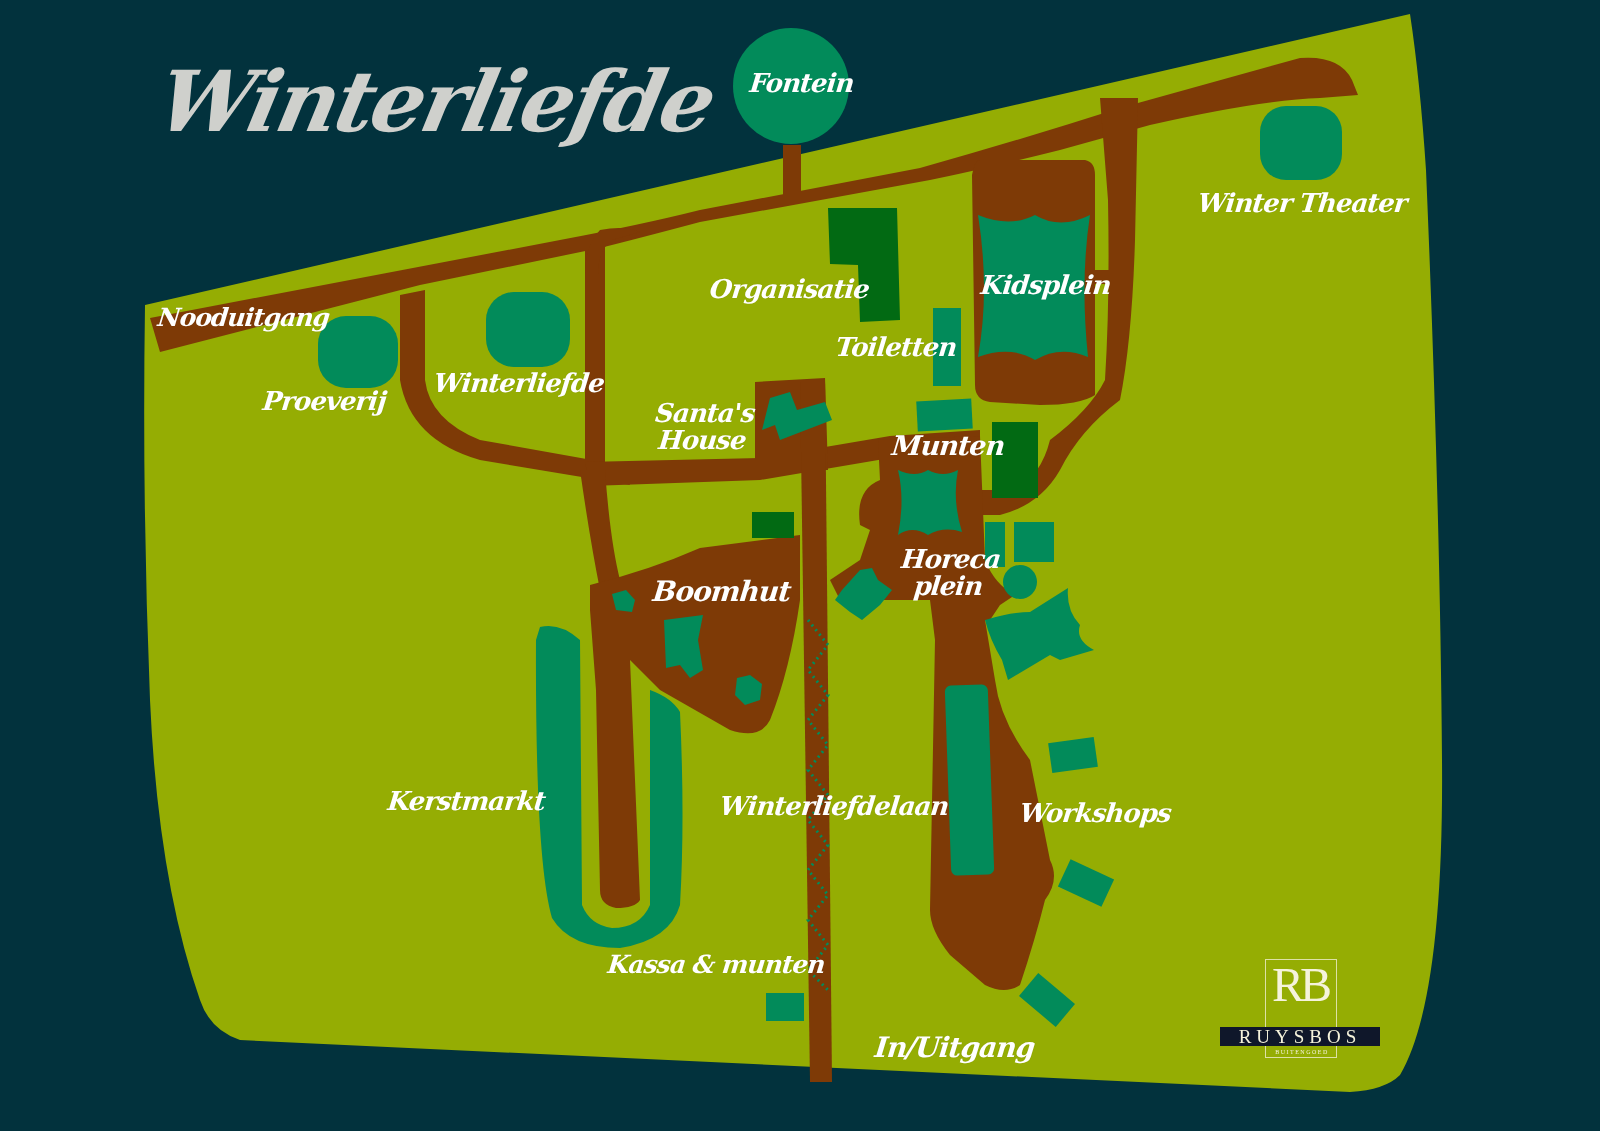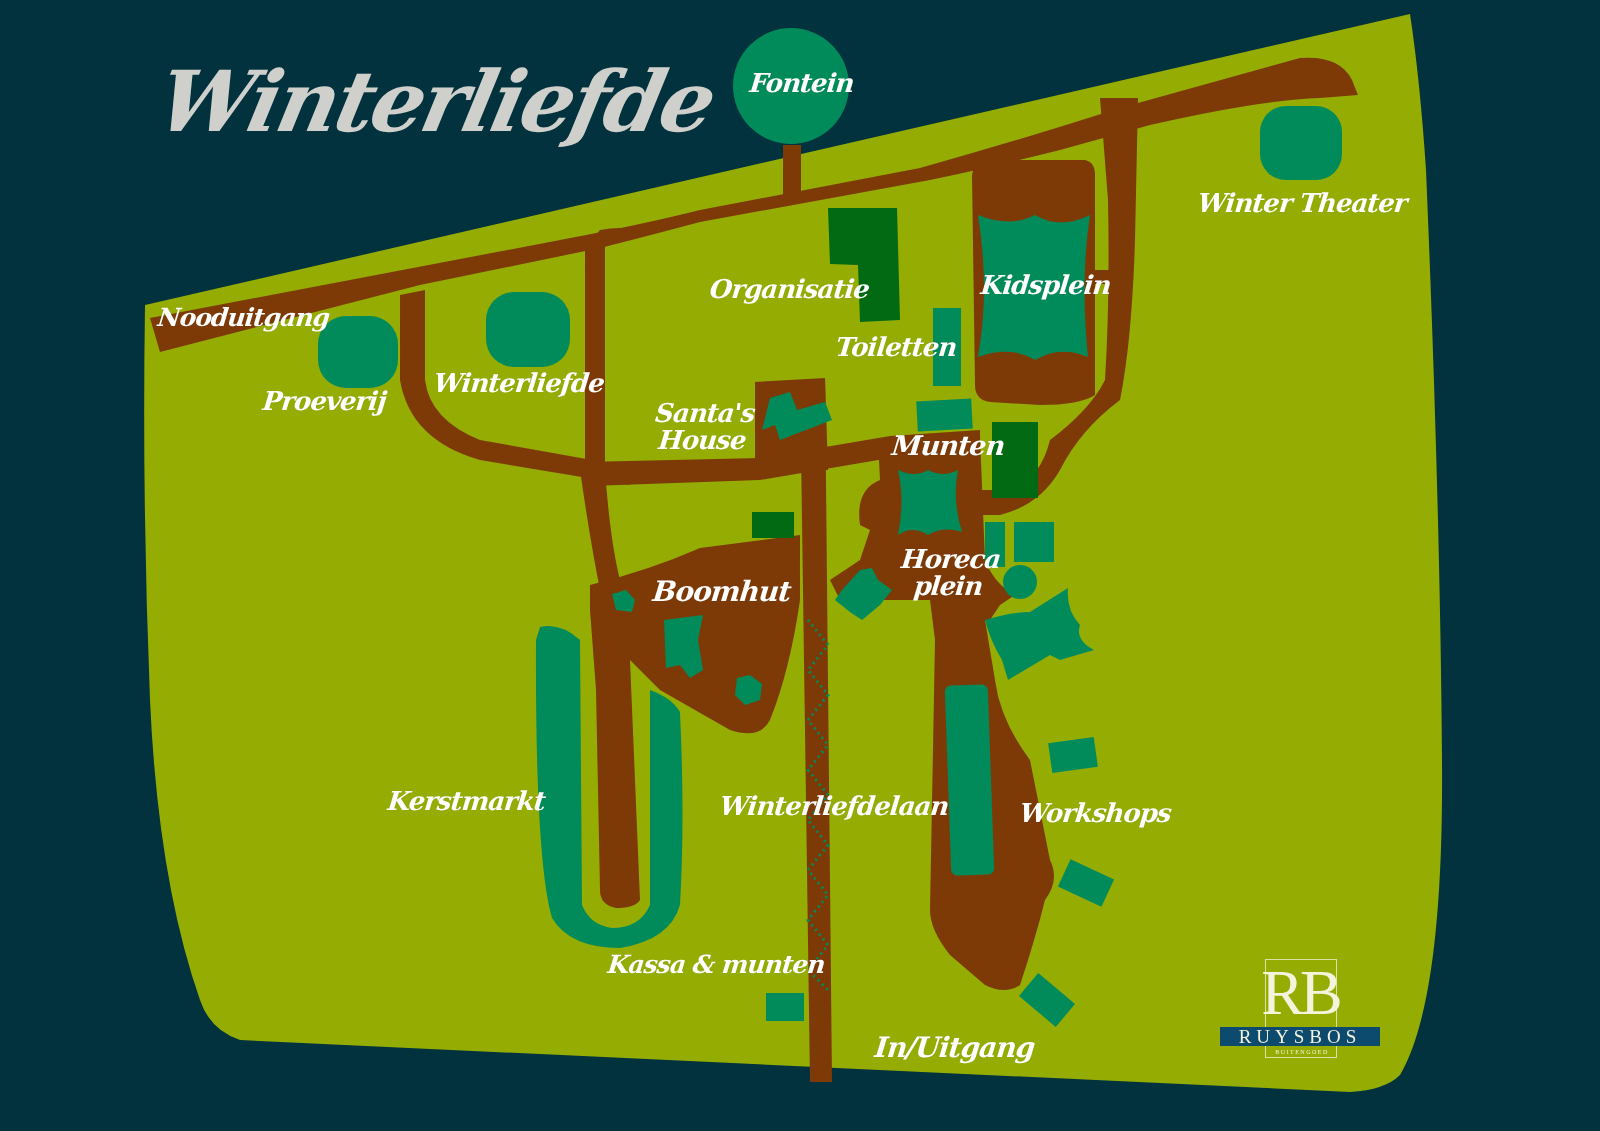"RB" .logo .mono { font-size: 64px -> 48px }
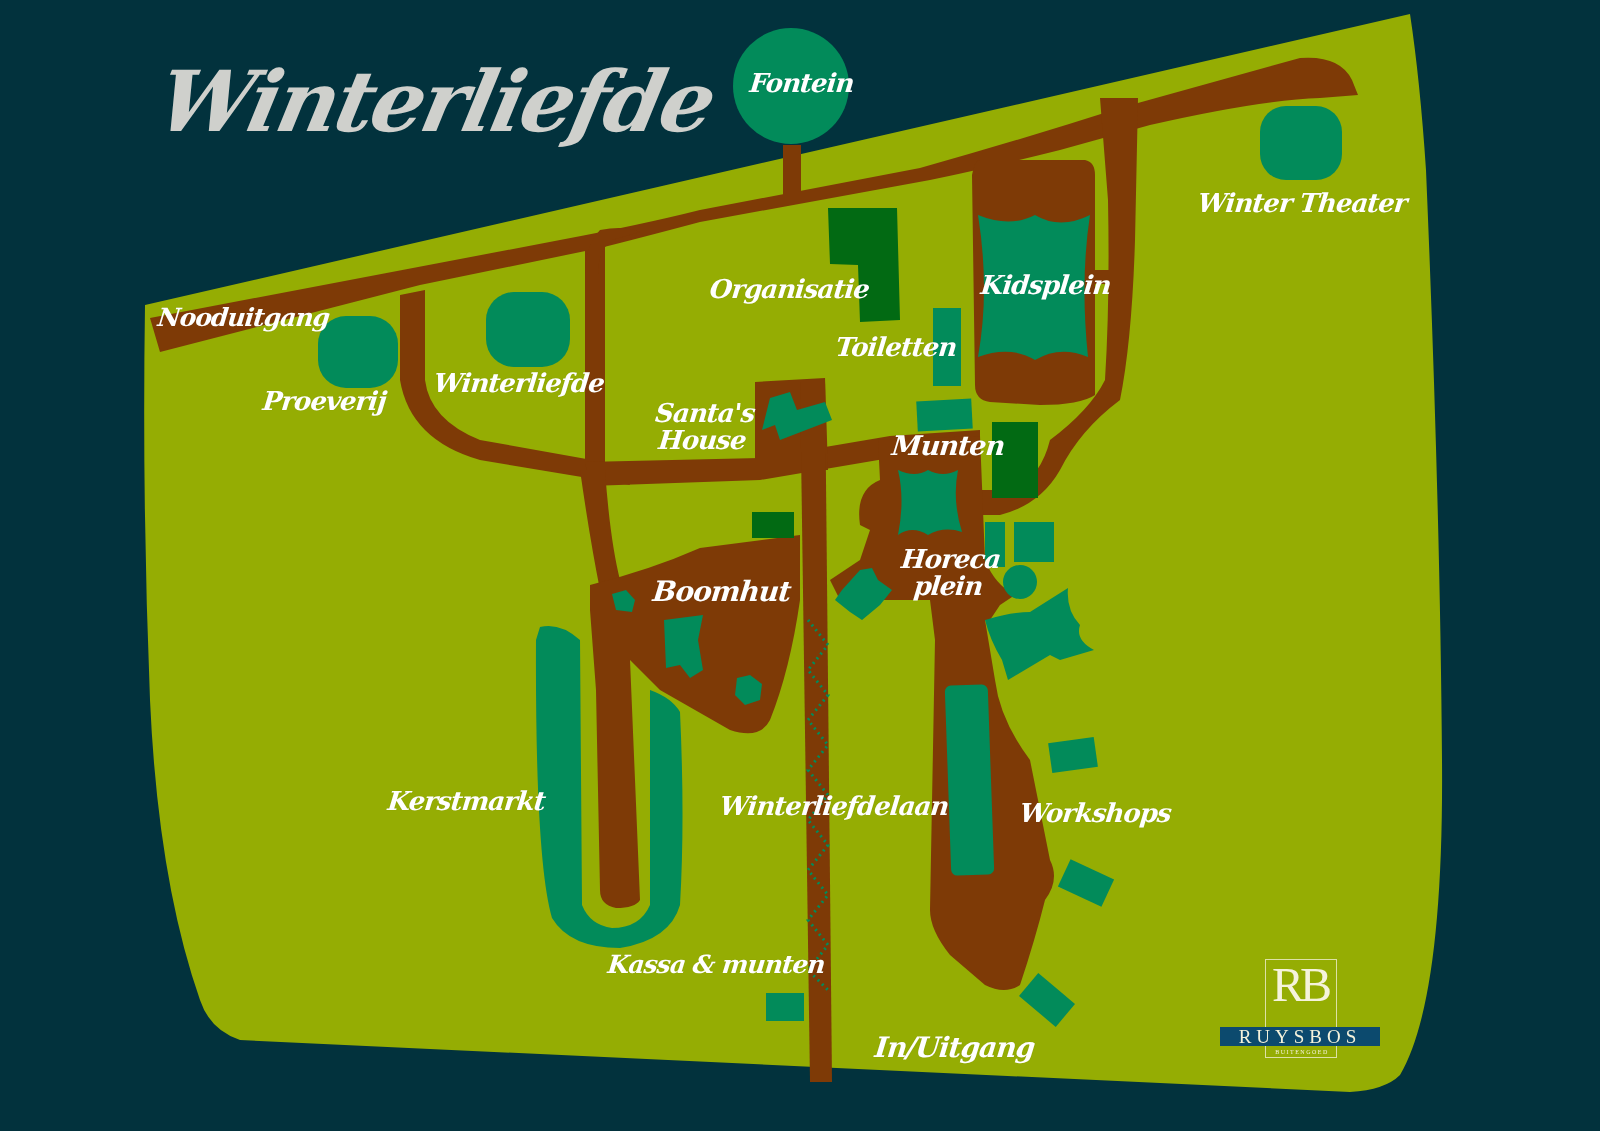"RUYSBOS" .logo .brand { background: #0c4a6e -> #0f172a }
